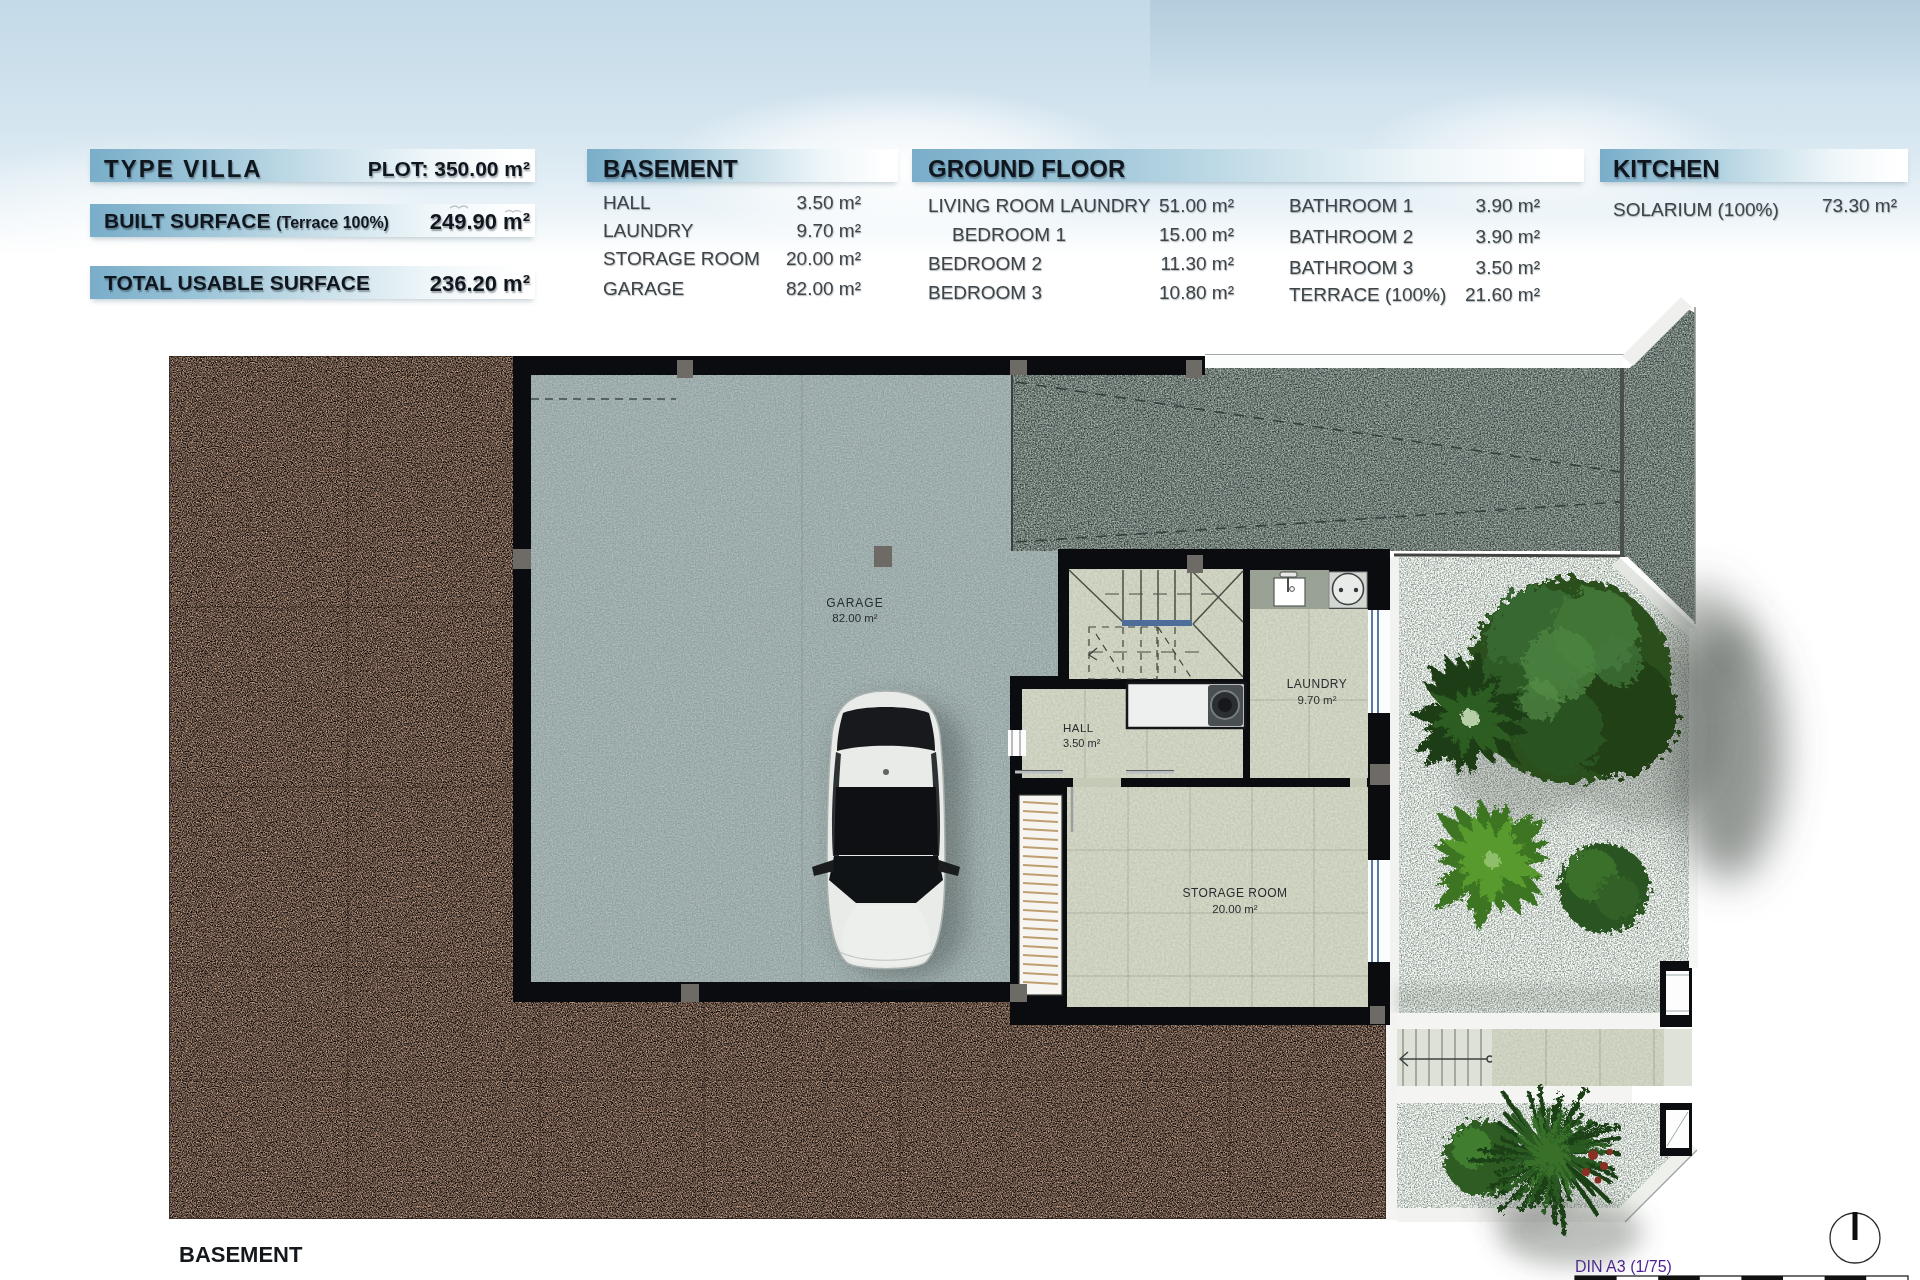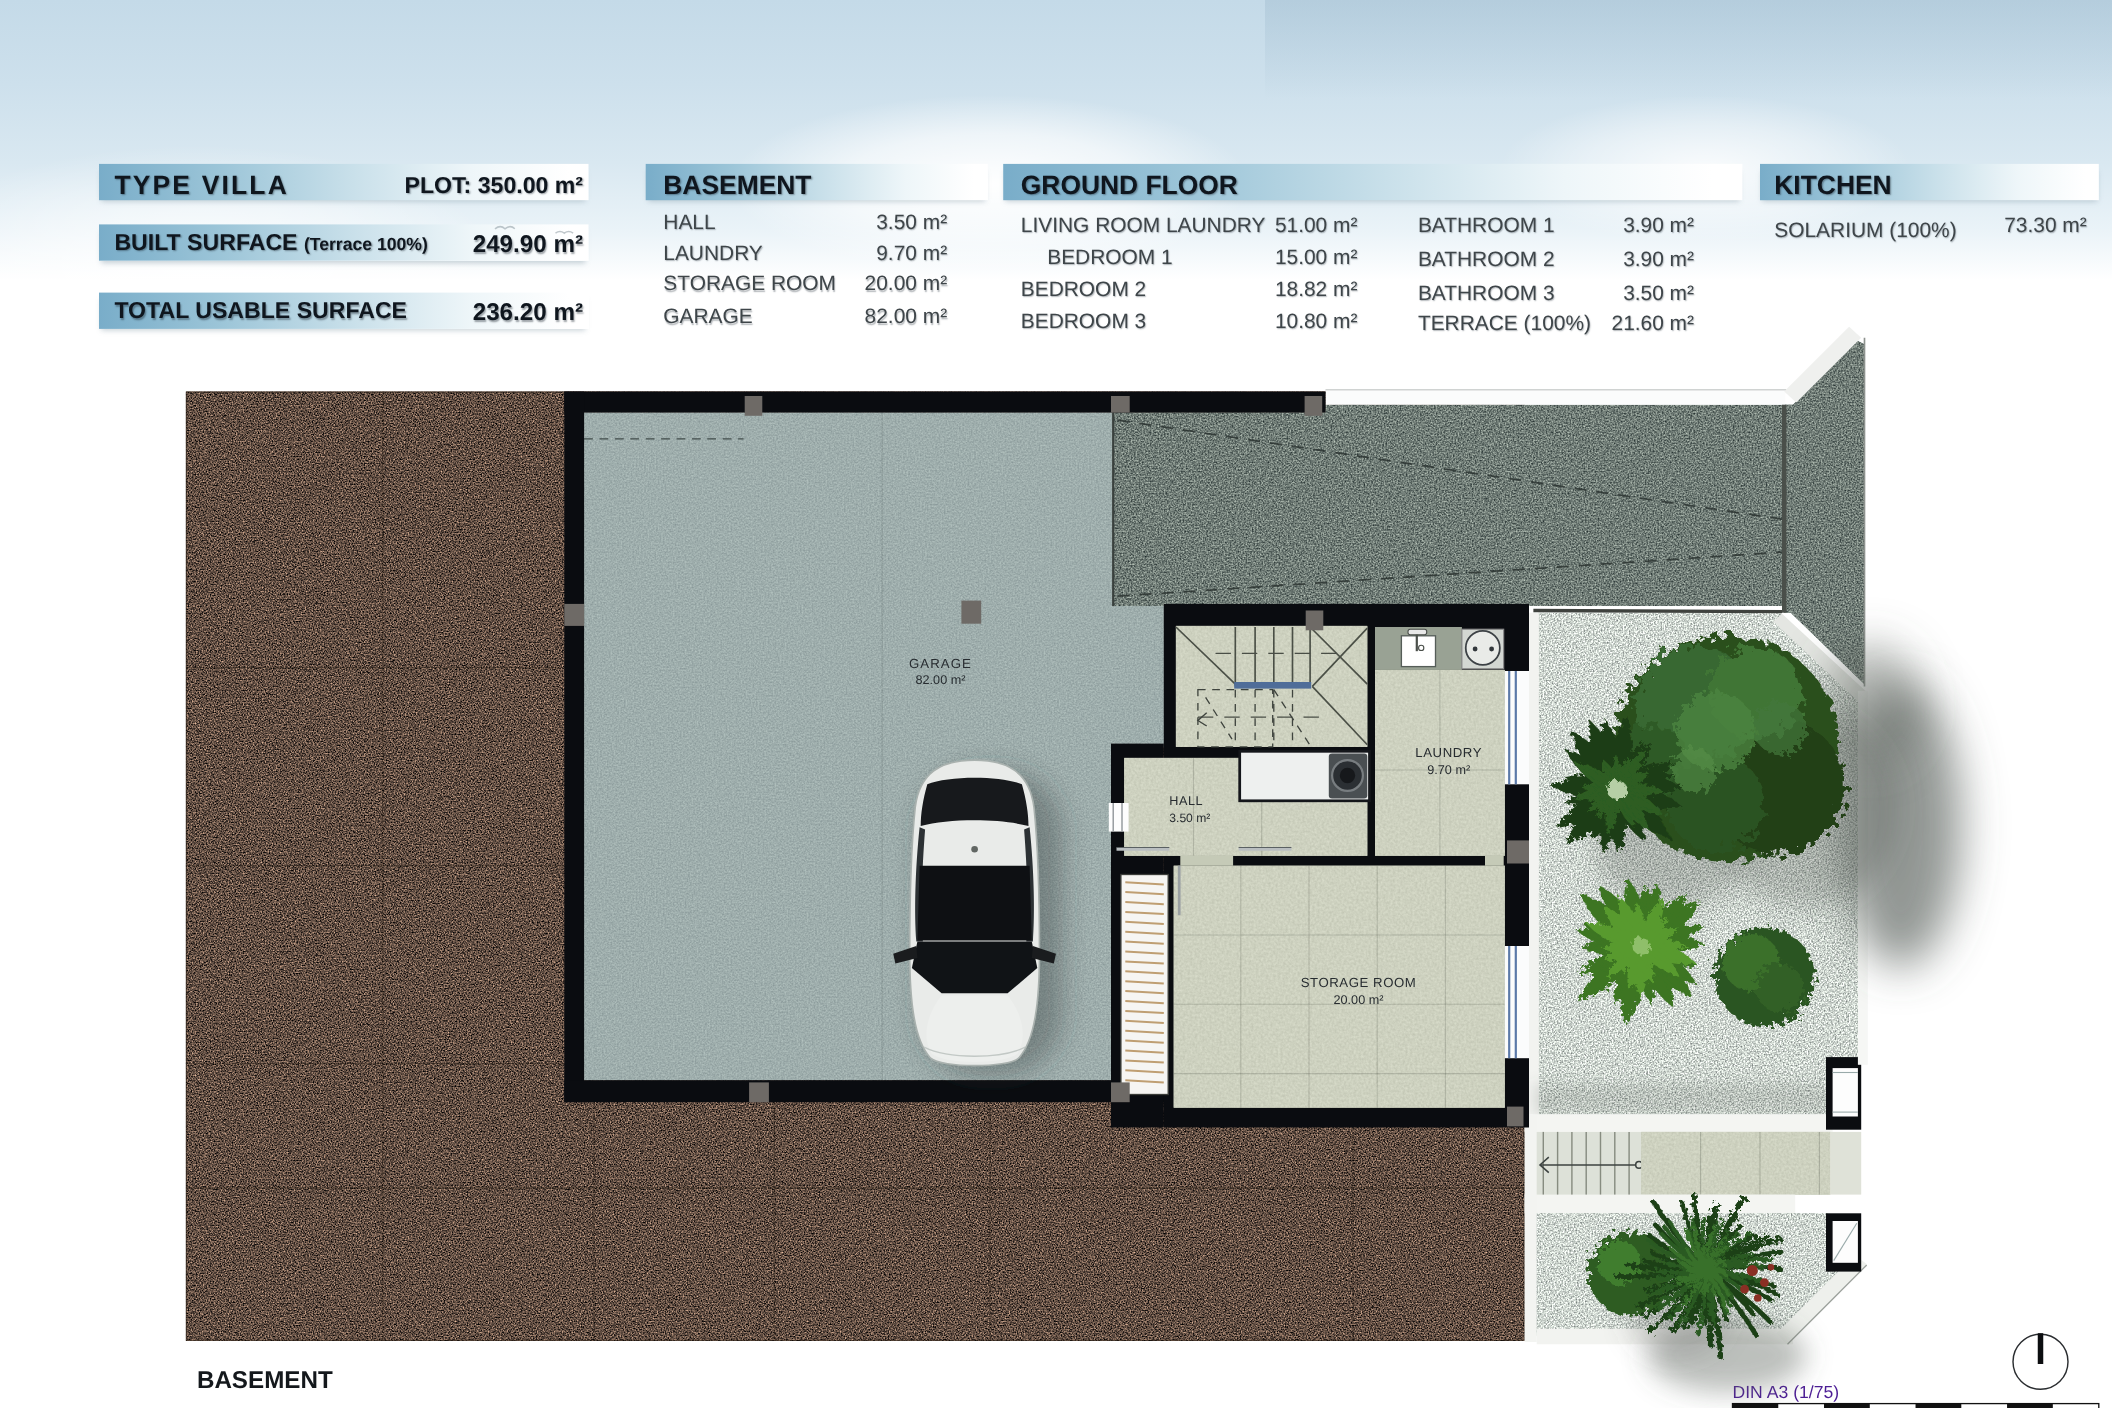"18.82 m²" div.row { text: 18.82 -> 11.30 }
